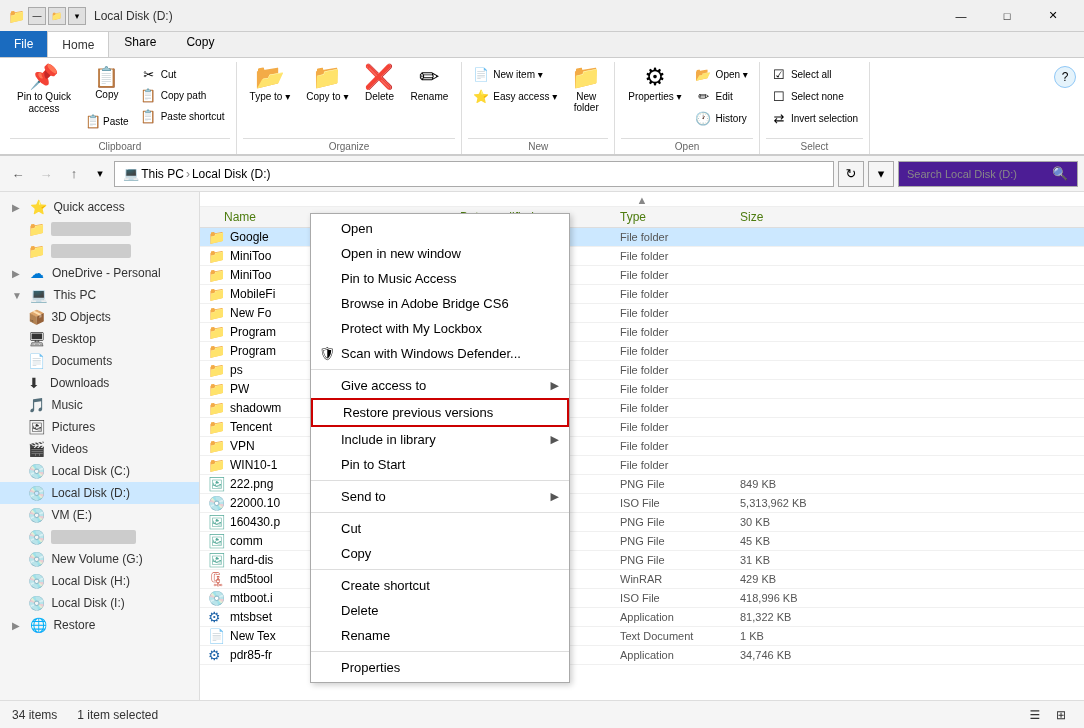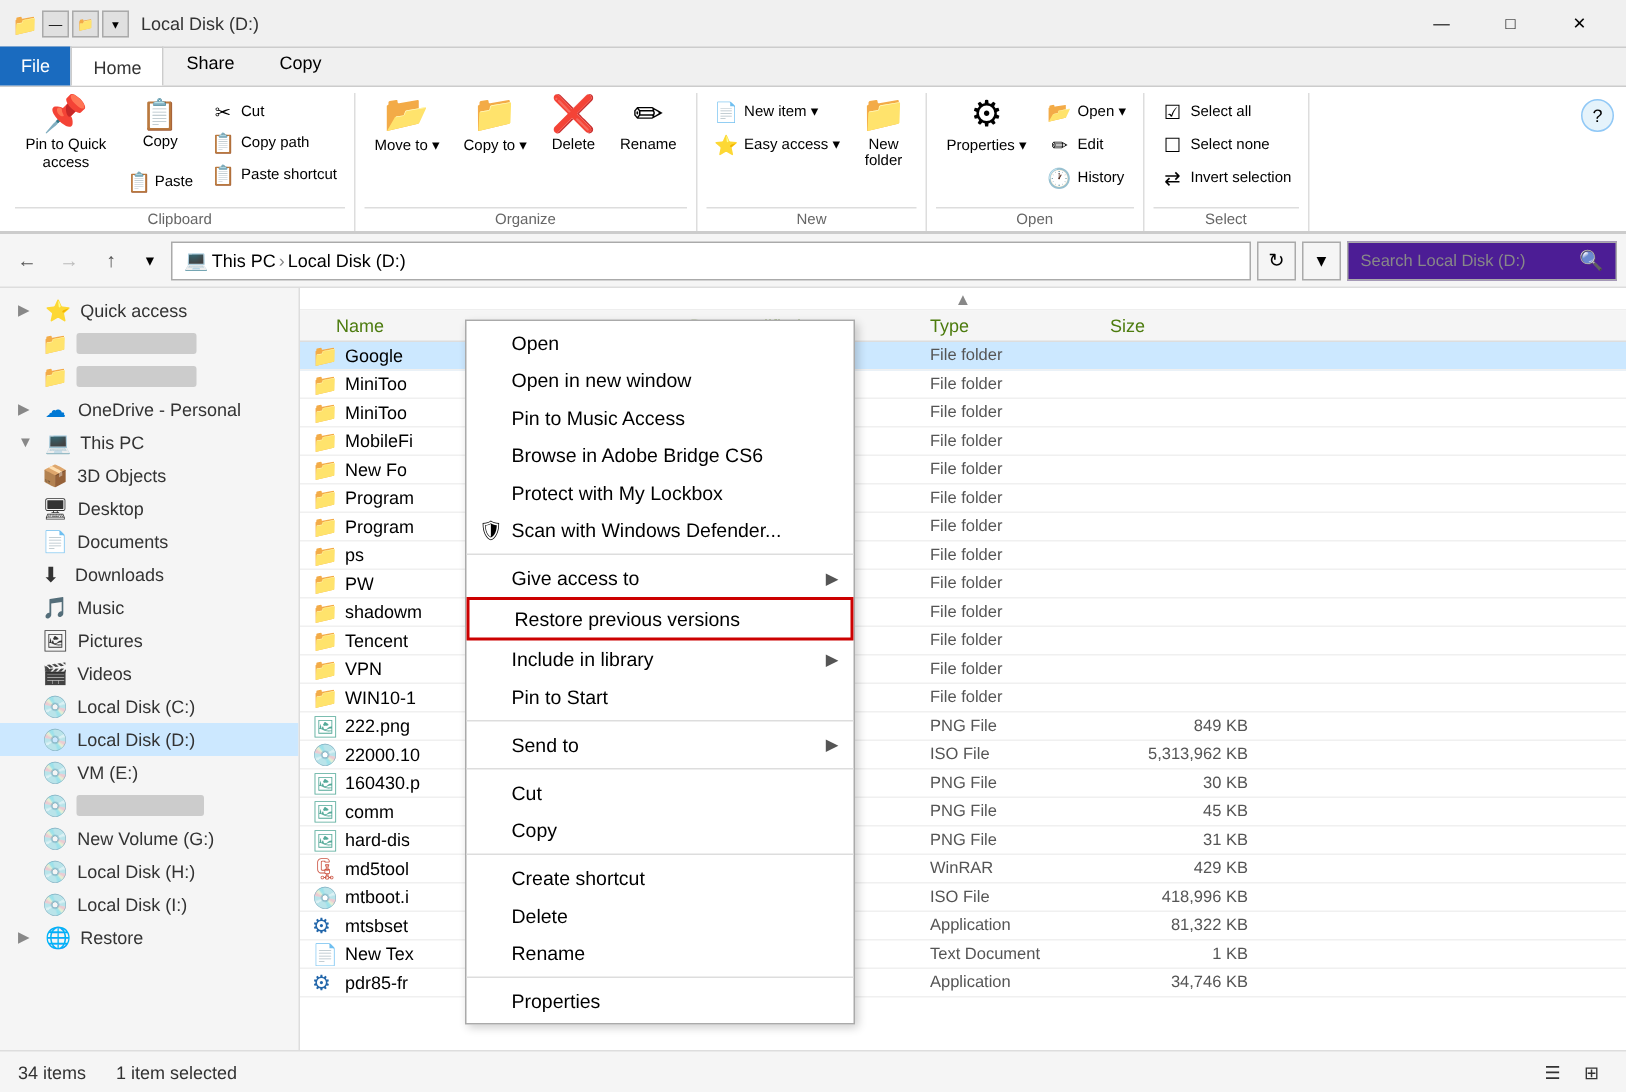"Move to ▾" span { text: Move -> Type }
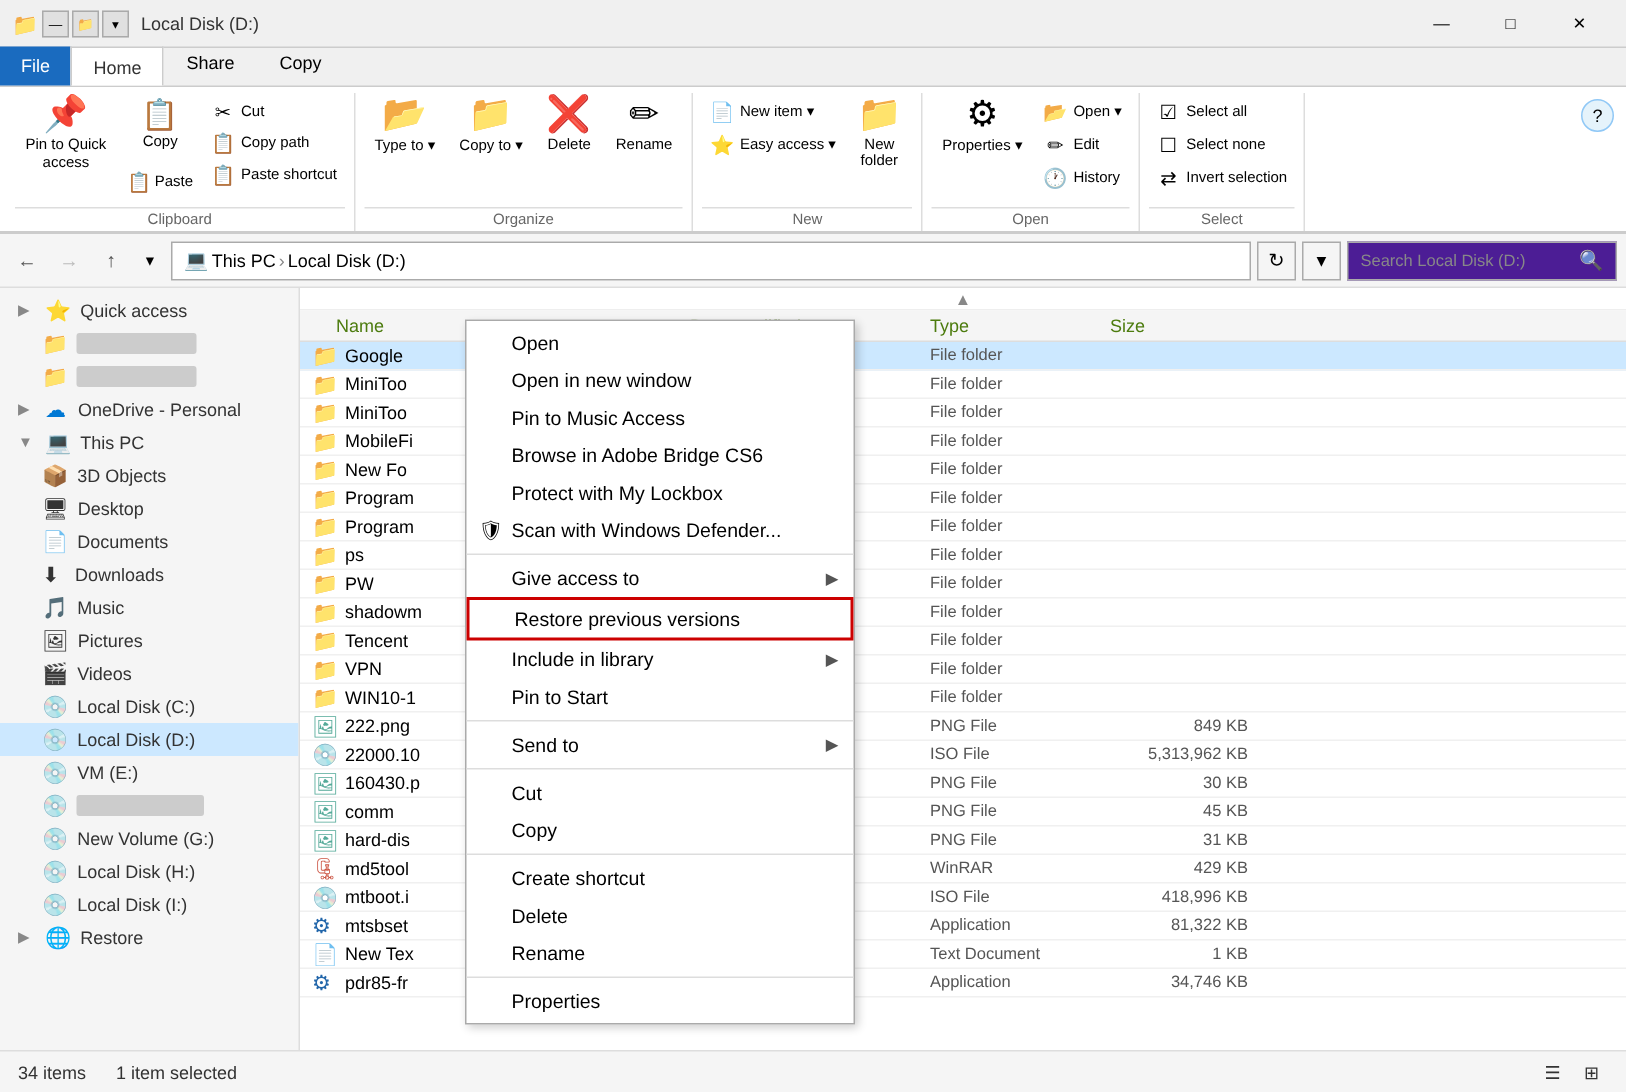"849 KB" .file-size { text-align: right -> left }
